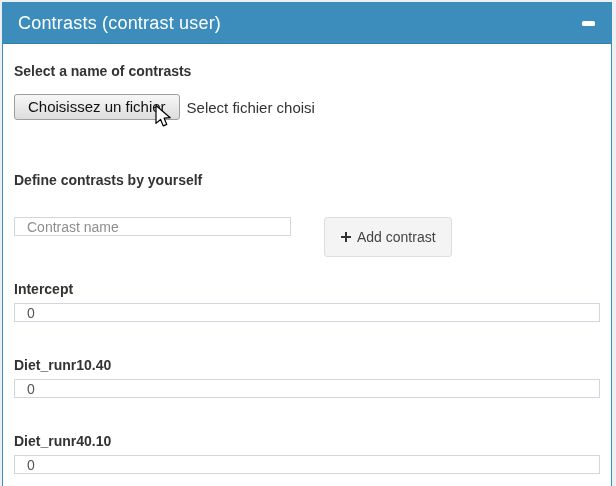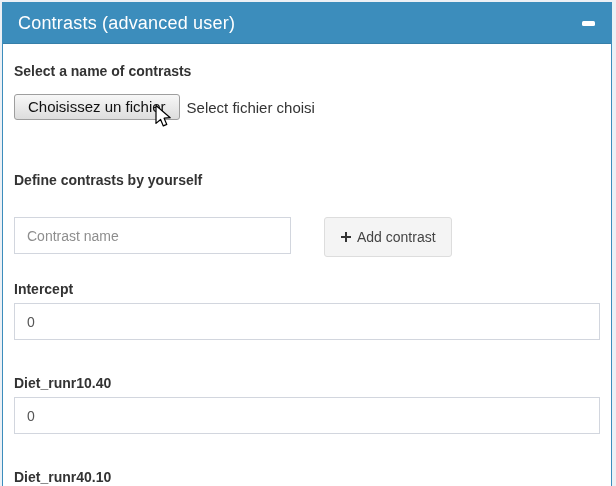"Contrasts (advanced user)" h3.box-title { text: advanced -> contrast }
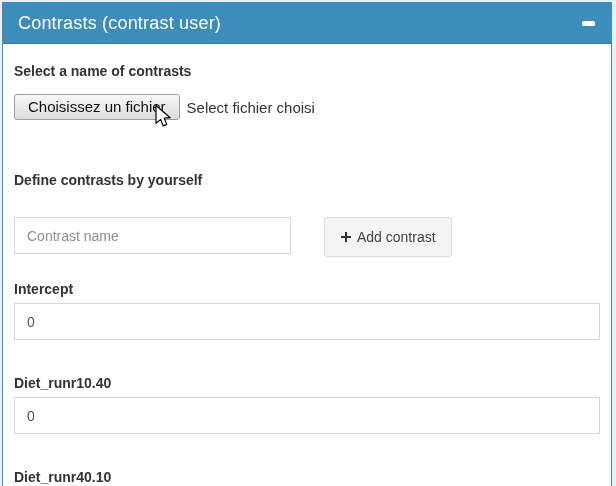"Contrast name" .form-control { height: 37px -> 19px }
